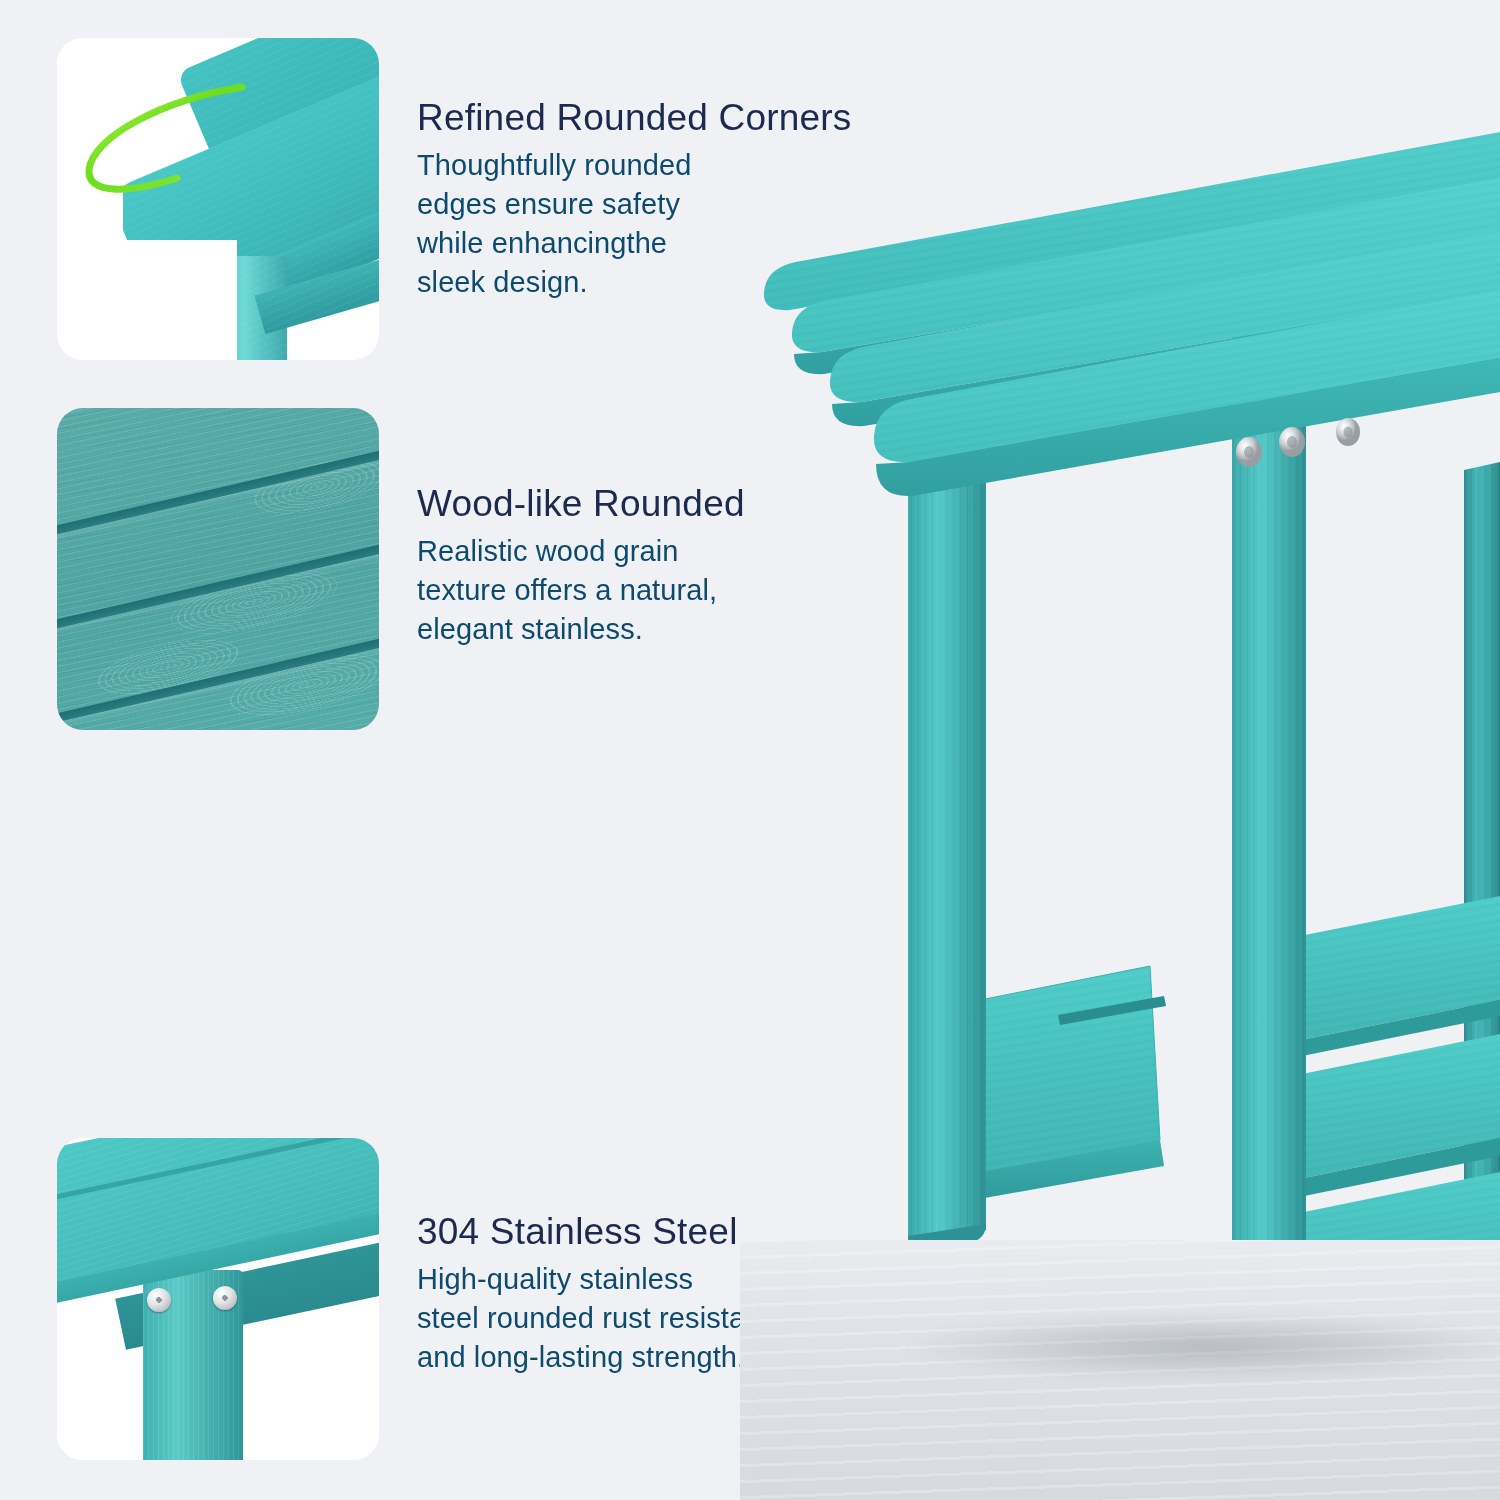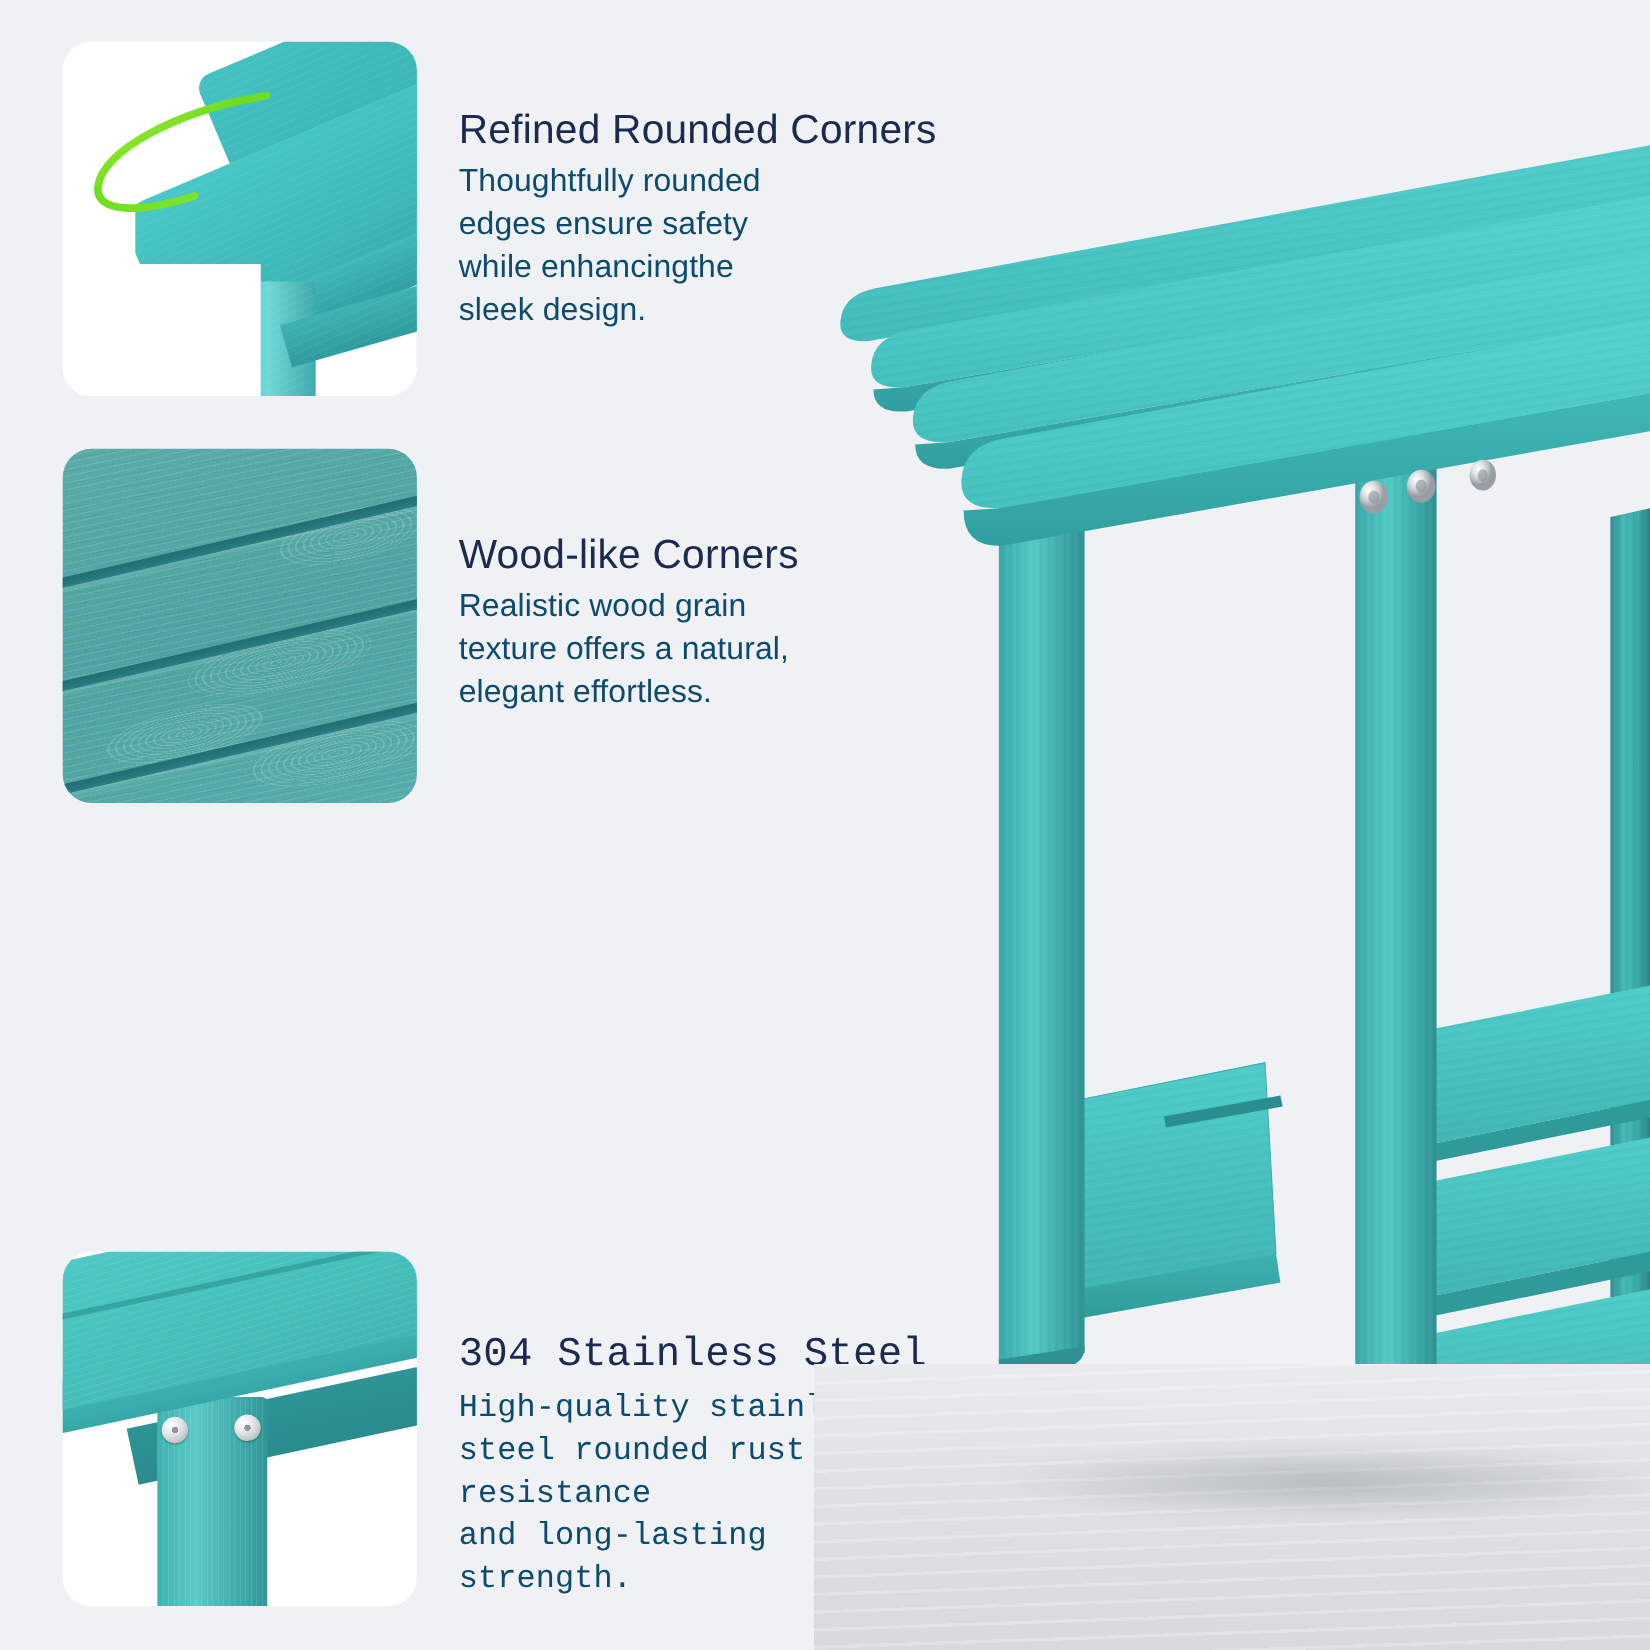"Wood-like Corners" h2.fhead { text: Corners -> Rounded }
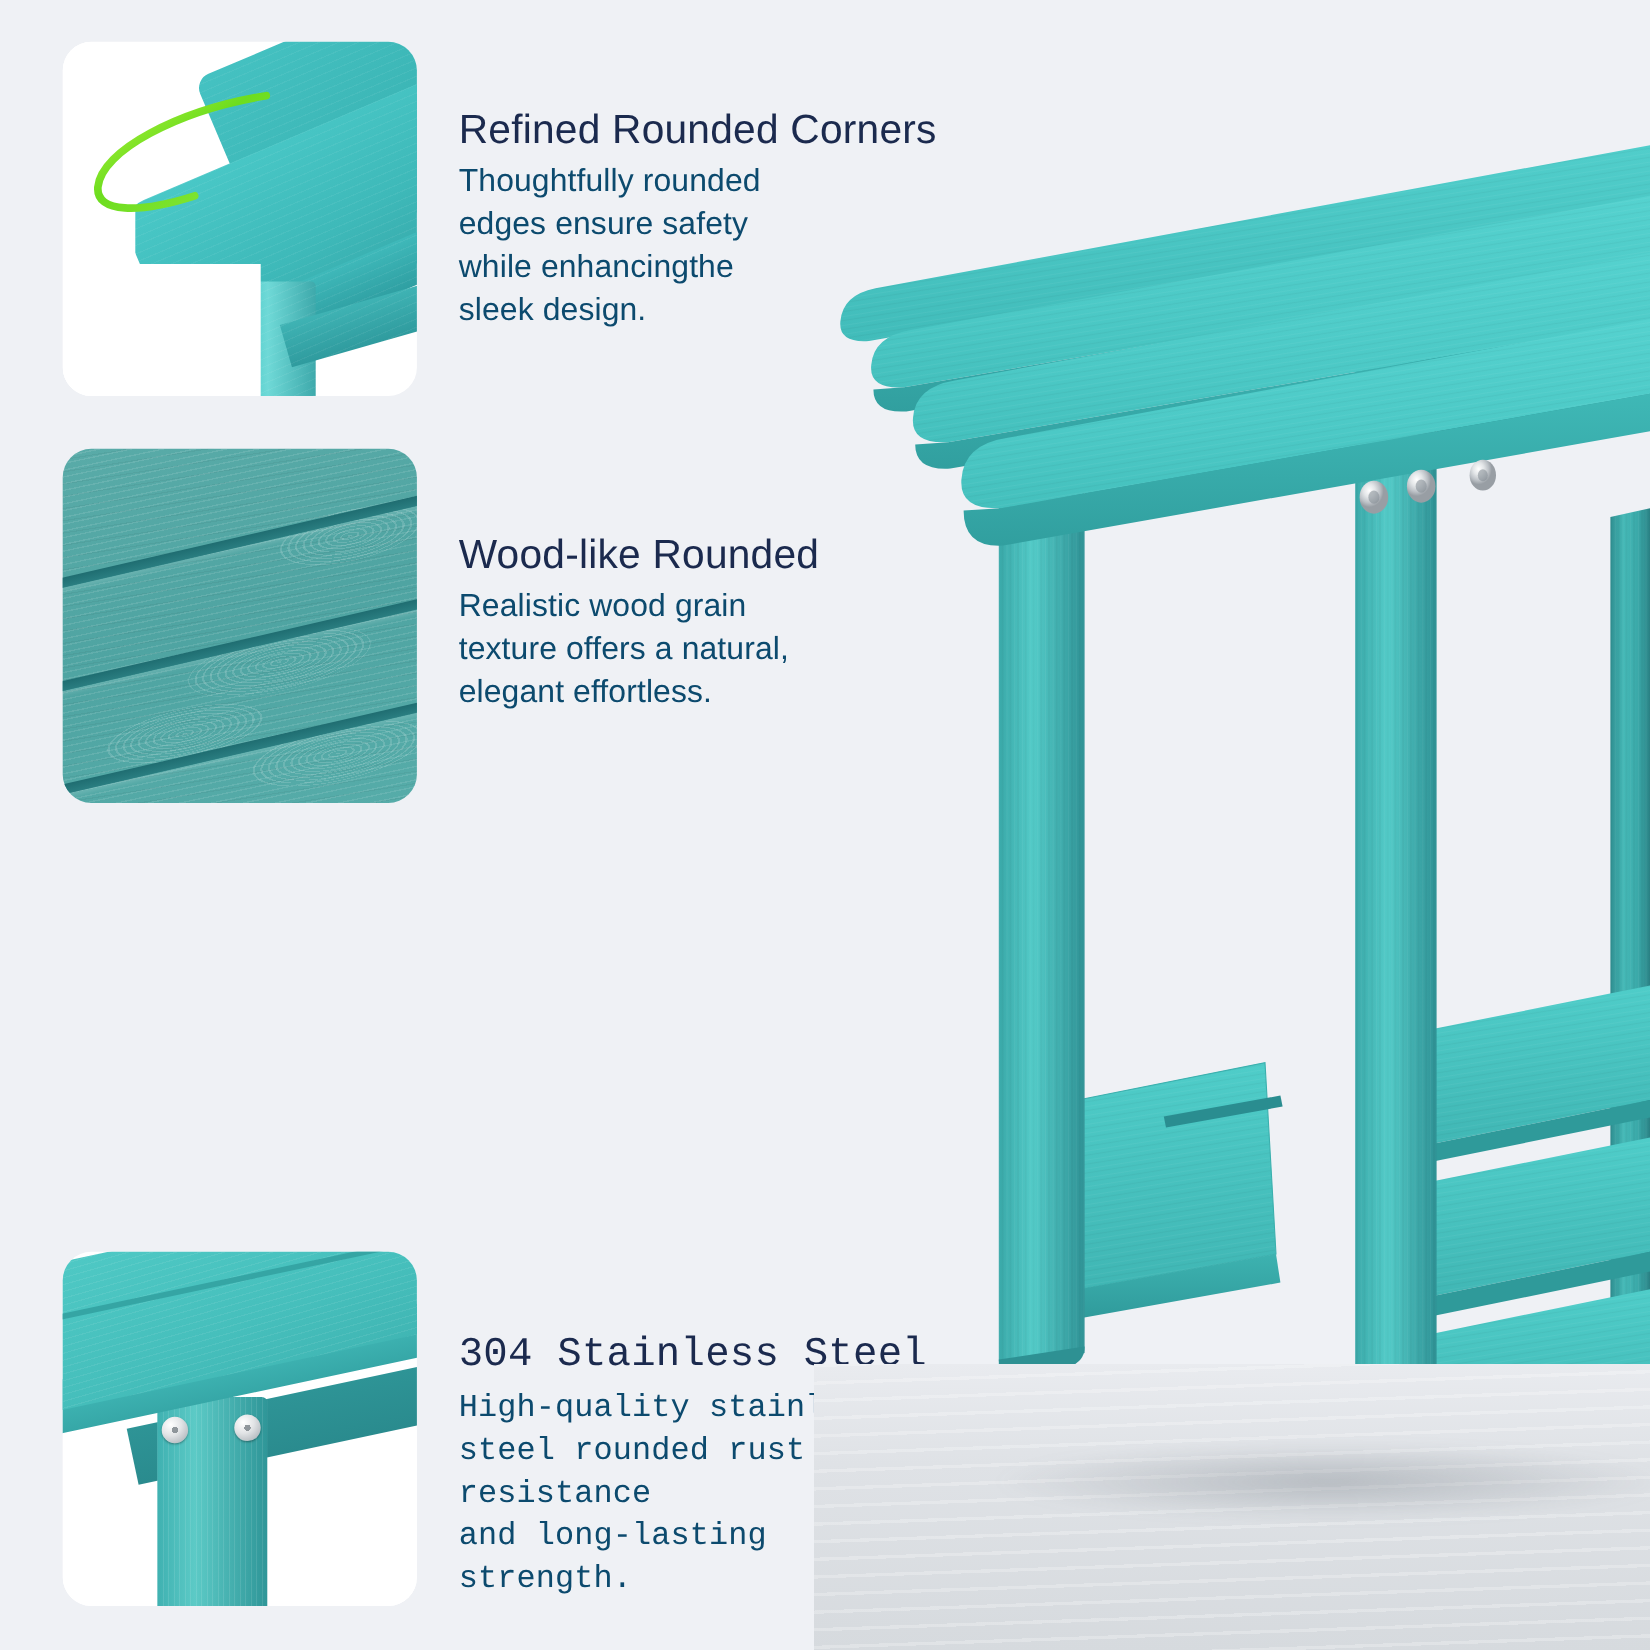"Realistic wood grain" p.fbody { text: effortless -> stainless }
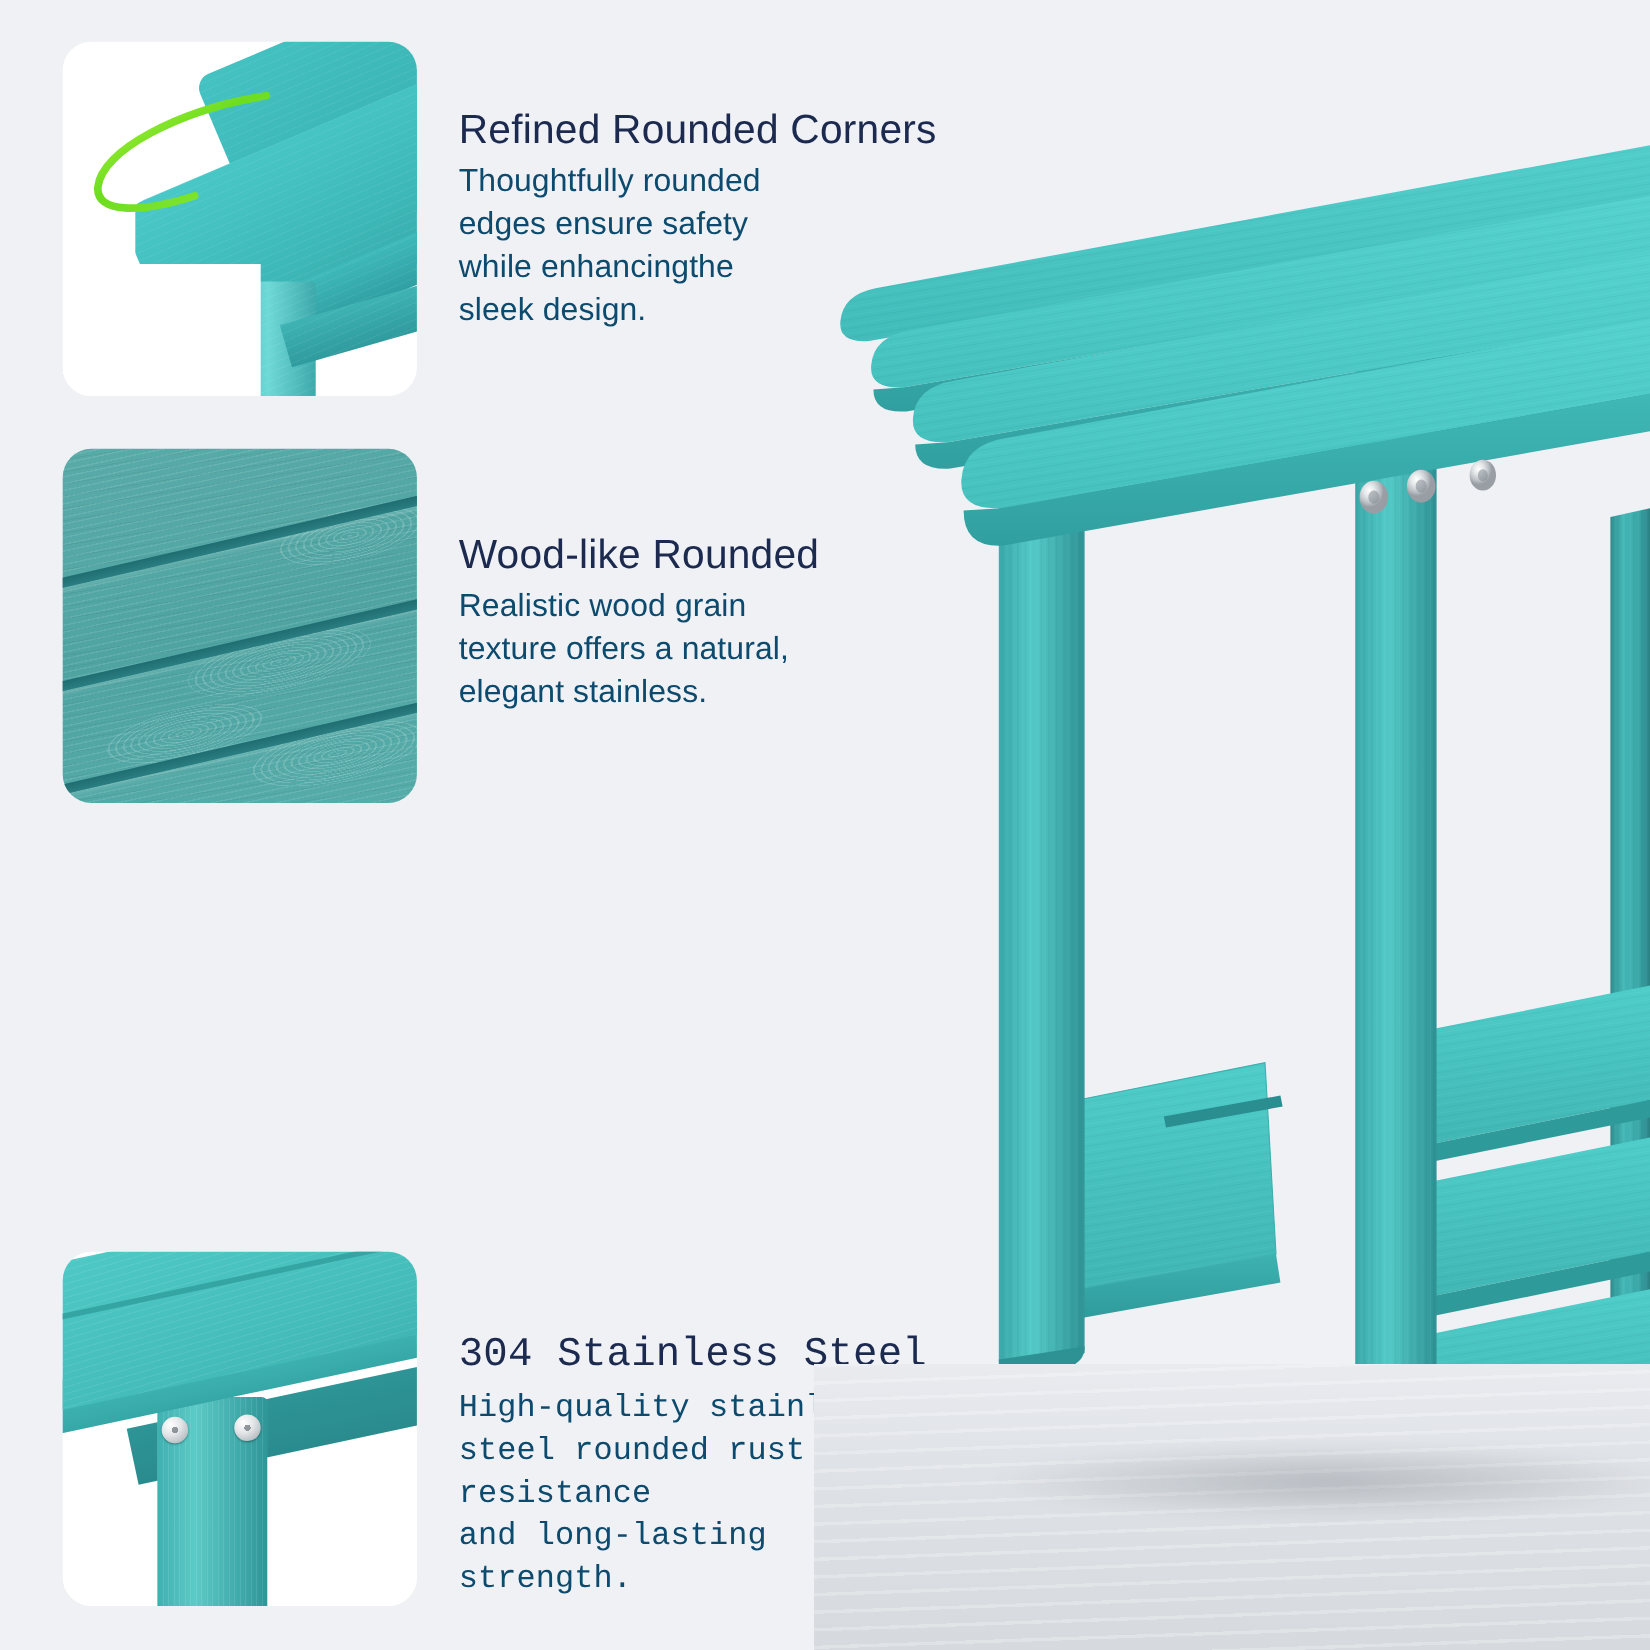"304 Stainless Steel" .feature.f4 { font-family: Liberation Mono, monospace -> none }
